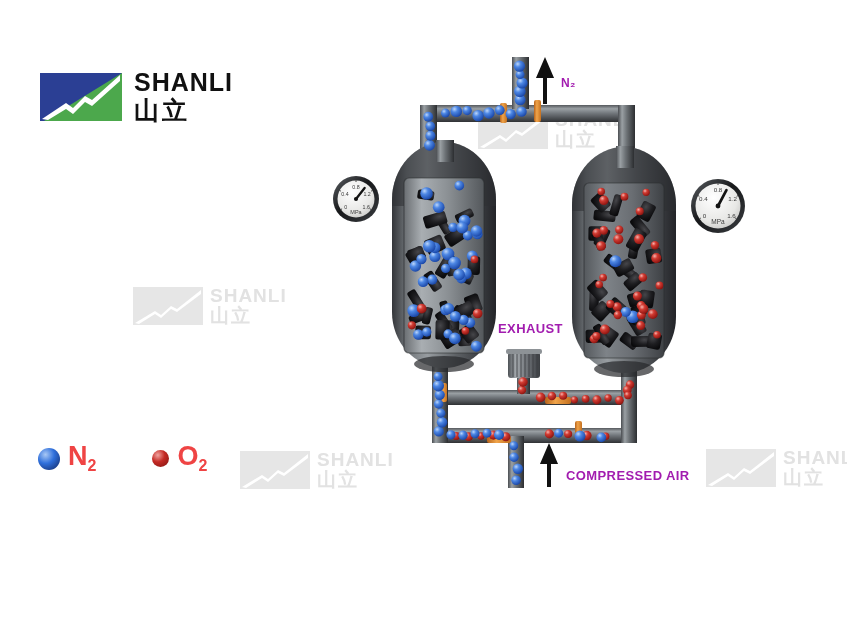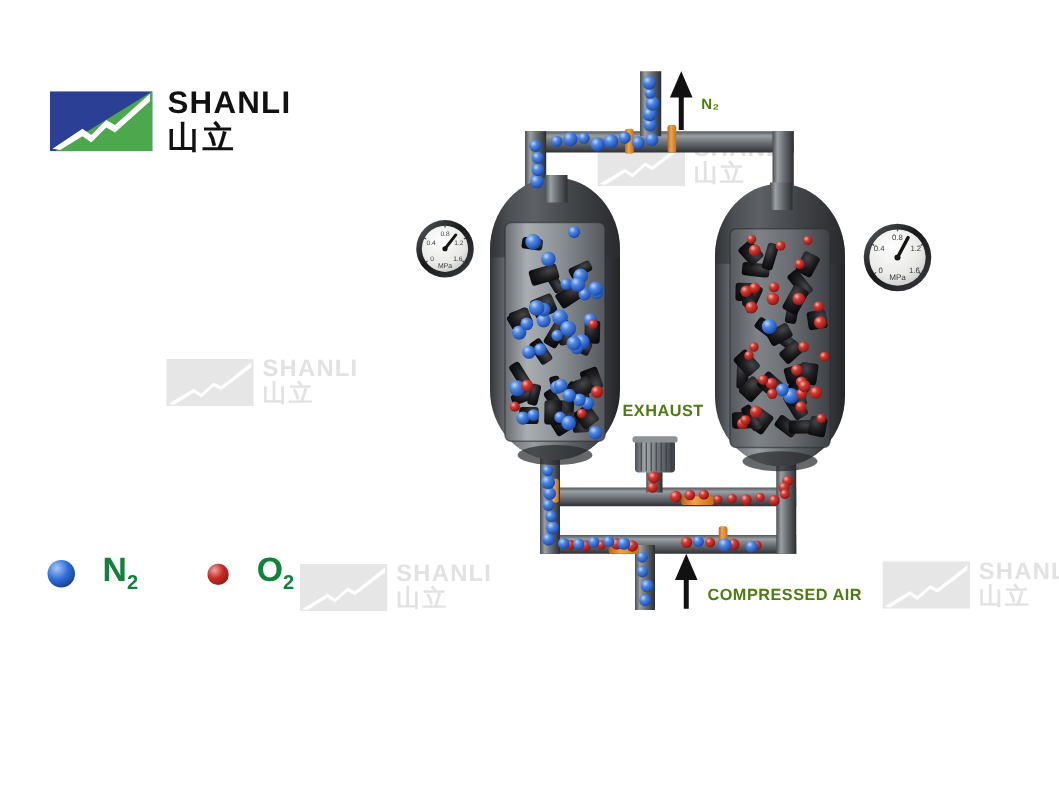"N₂" .lbl { color: #4d7c0f -> #a21caf }
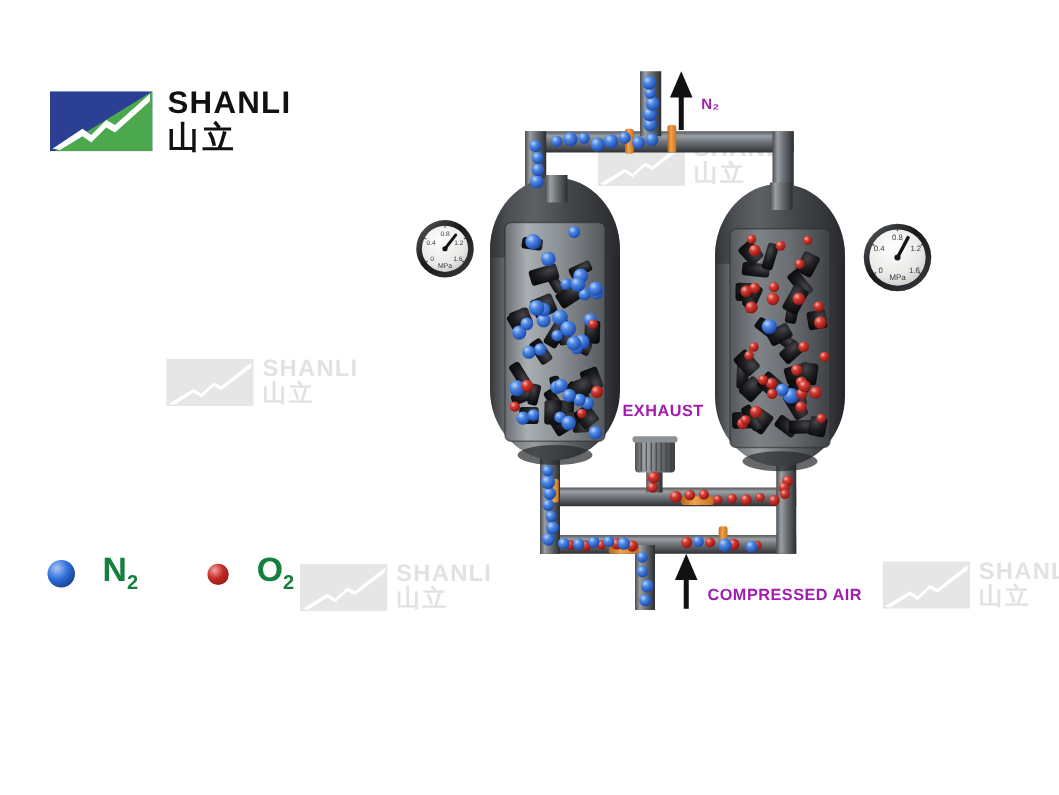"N2" .leg-label { color: #15803d -> #ef4444; margin-left: 22px -> 8px }
